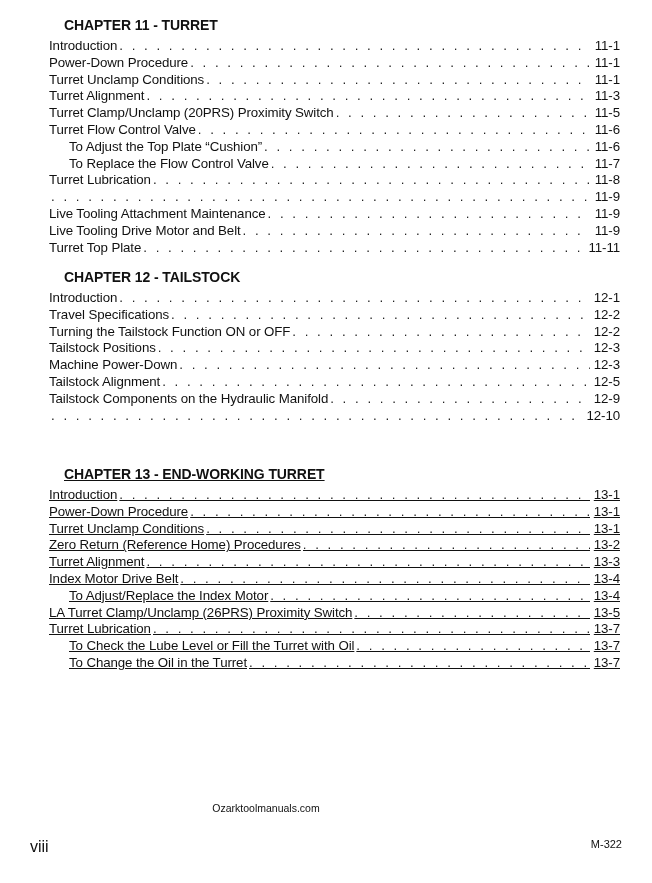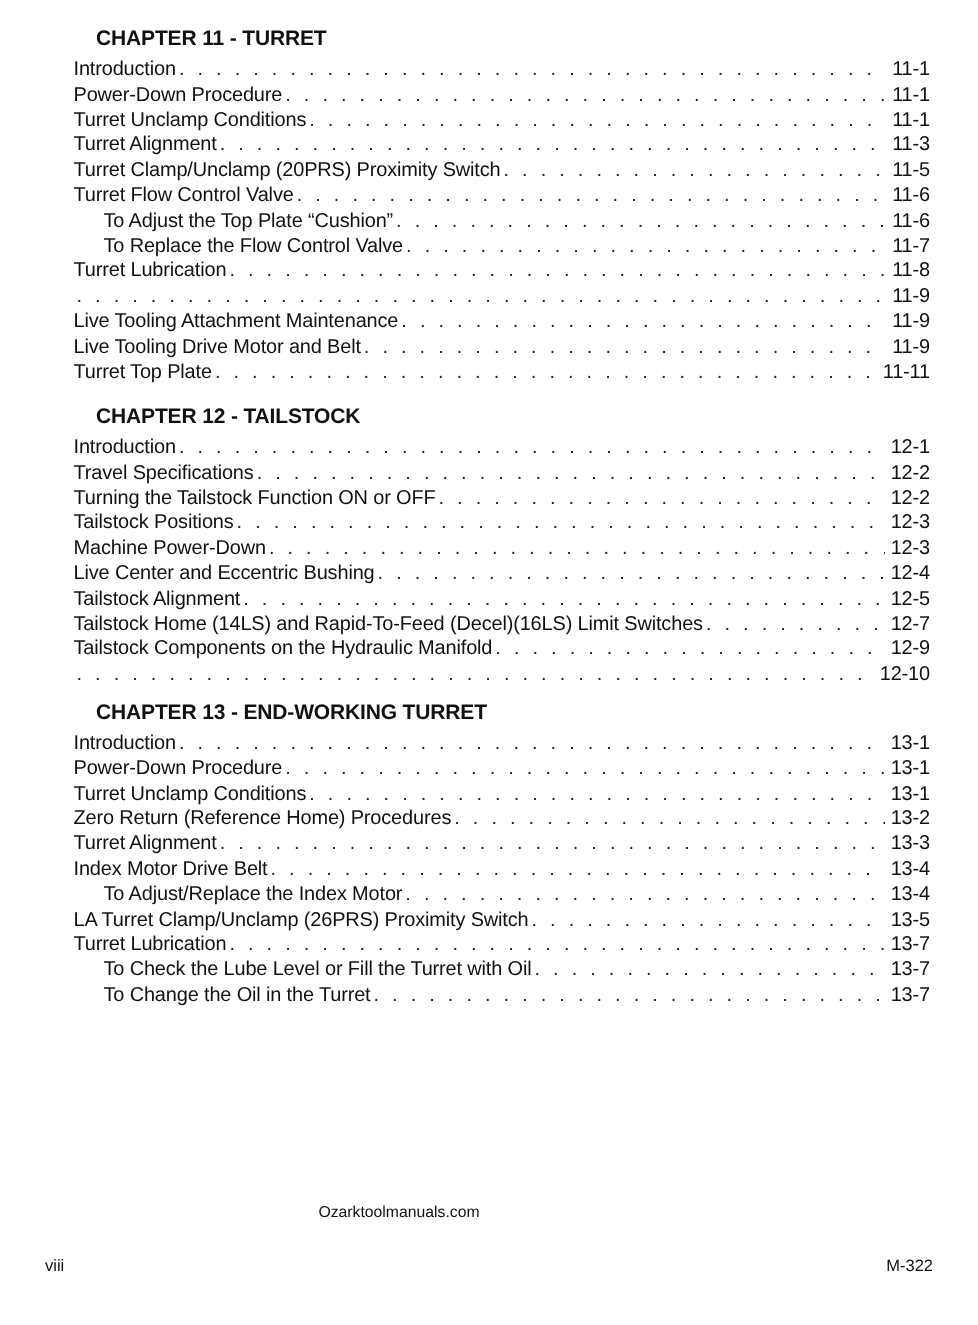"Live Center and Eccentric Bushing" div.entry { html: <div> <span>Live Center and Eccentric Bushing</span> <span></span> <span>12-4</span> </div> -> none }
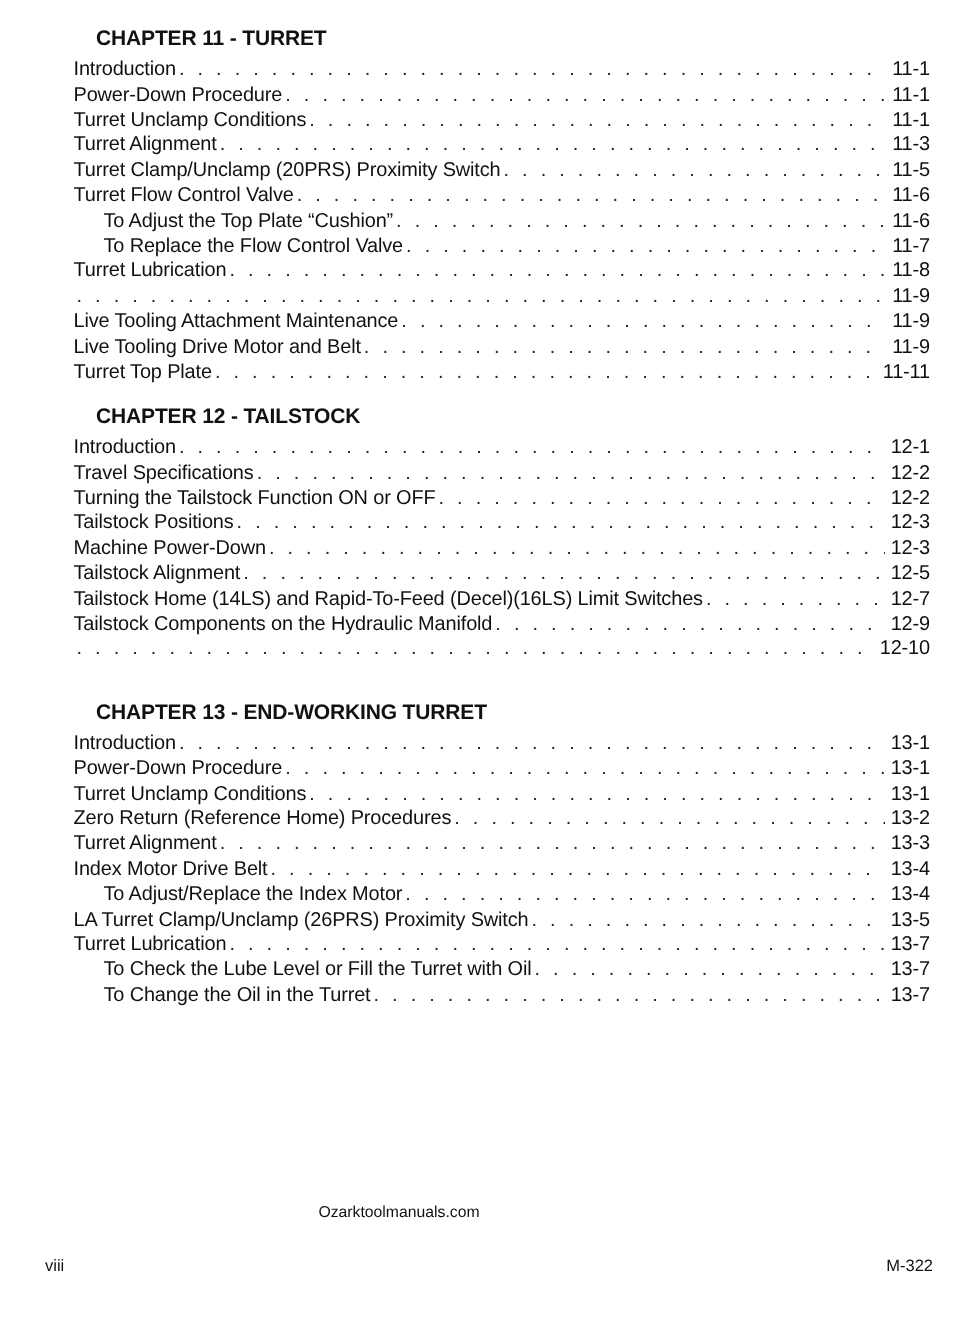"Tailstock Home (14LS) and Rapid-To-Feed" div.entry { html: <div> <span>Tailstock Home (14LS) and Rapid-To-Feed (Decel)(16LS) Limit Switches</span> <span></span> <span>12-7</span> </div> -> none }
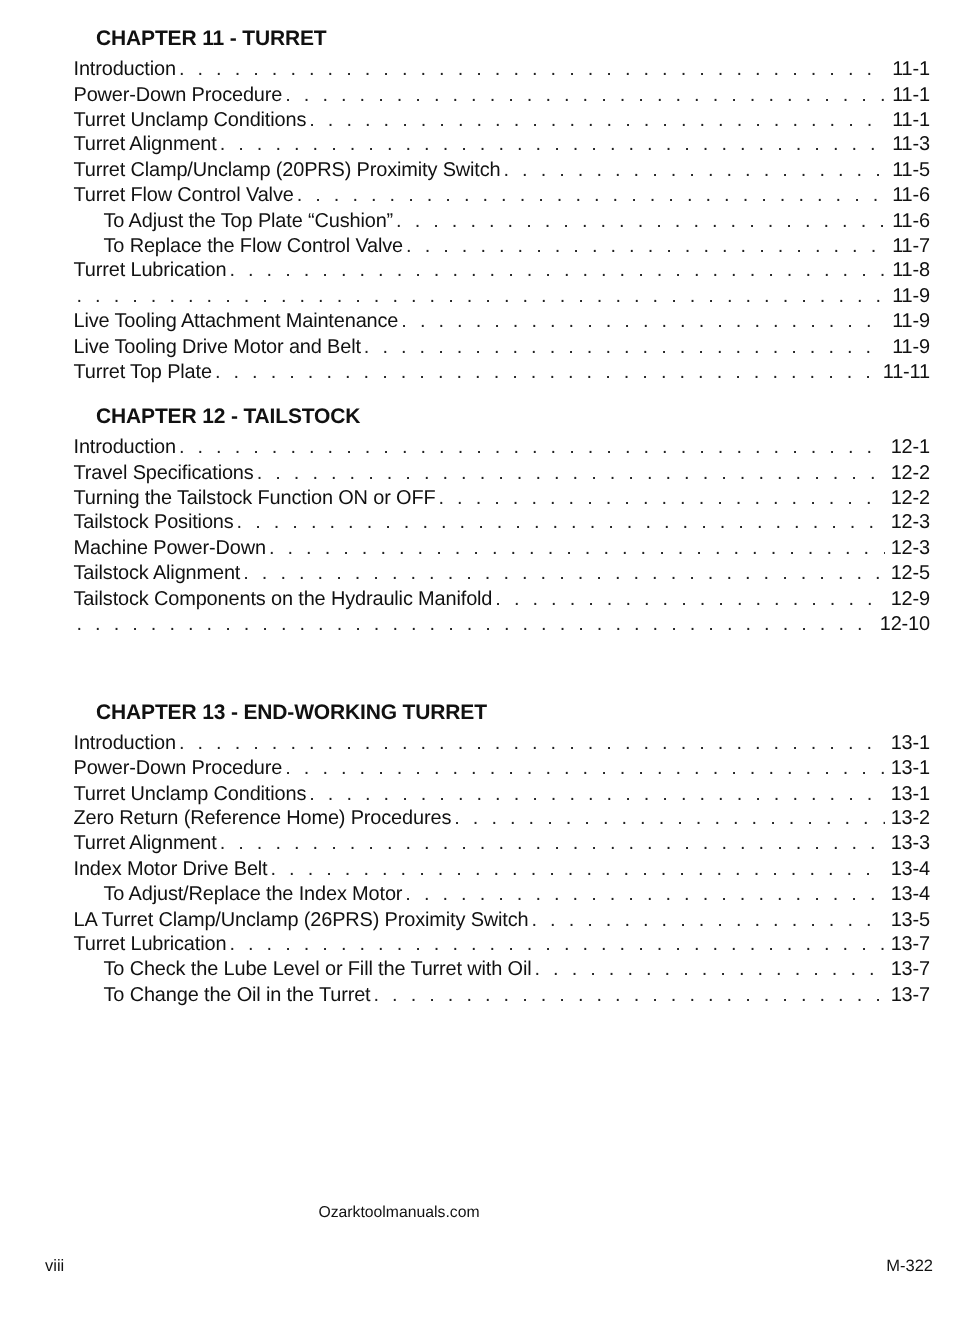"CHAPTER 13 - END-WORKING TURRET" #ch13 { text-decoration: none -> underline }
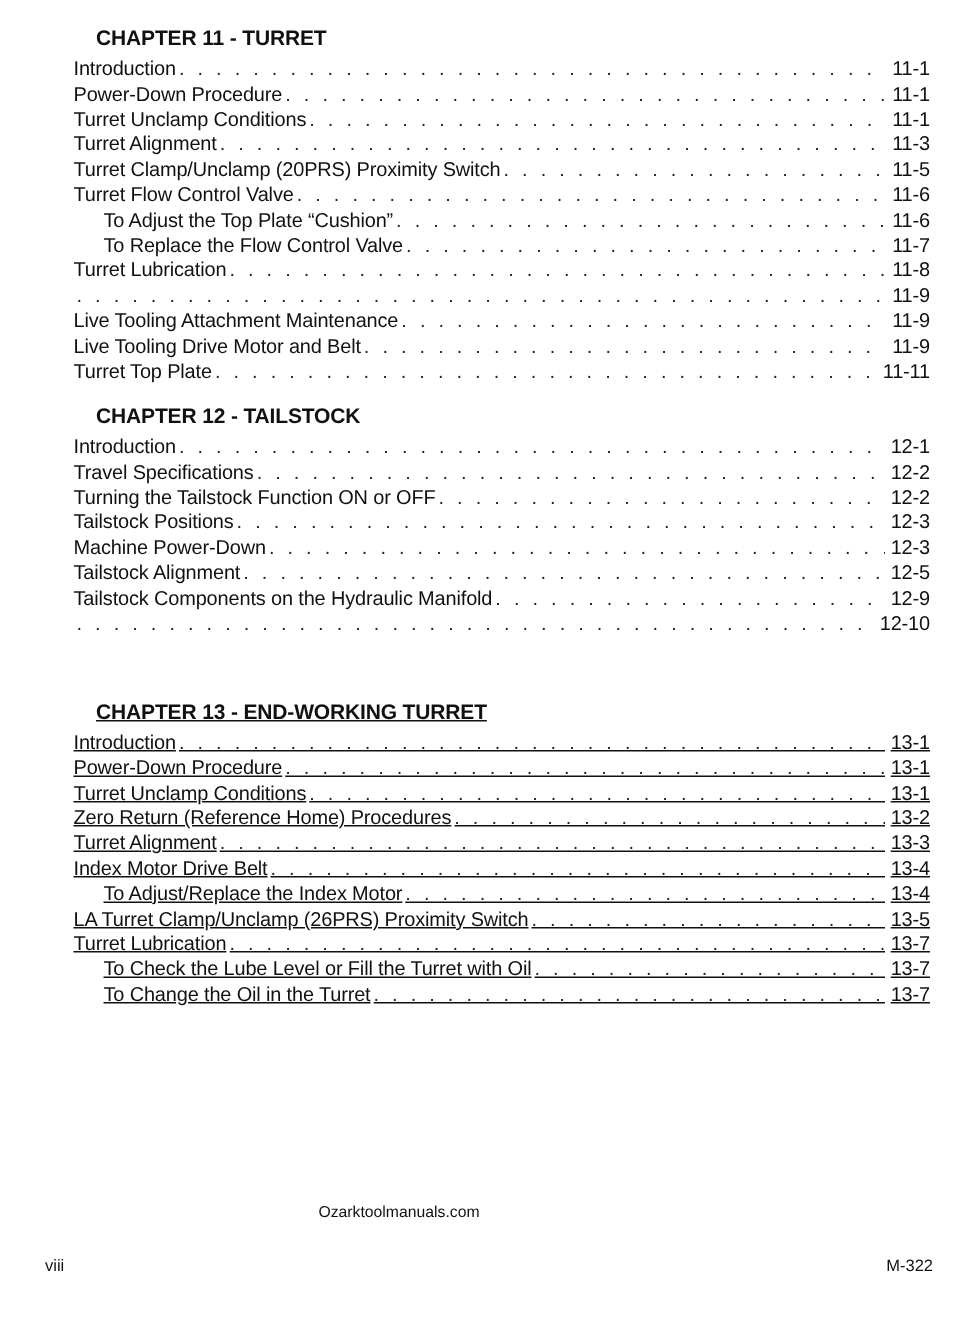"viii" .footer-page { font-size: 11px -> 16px }
